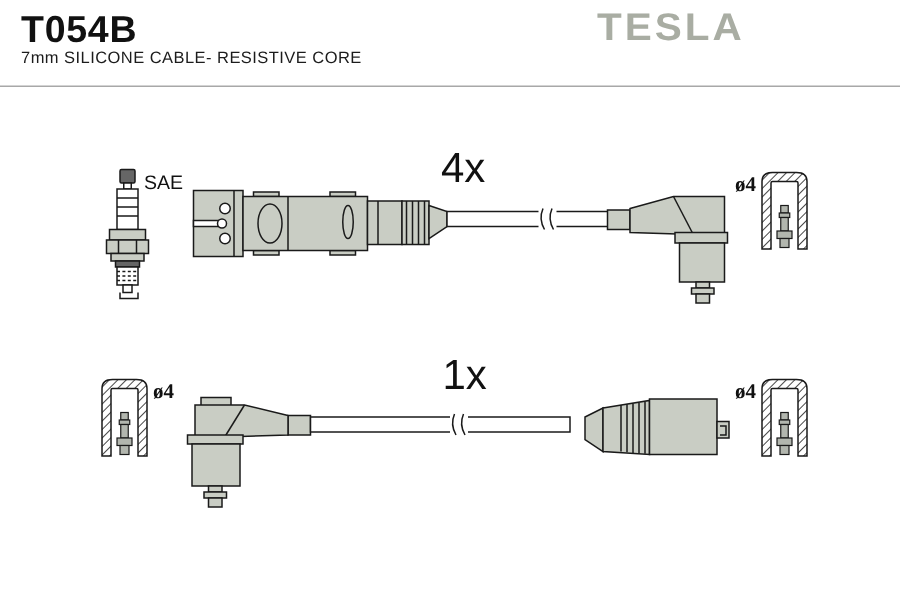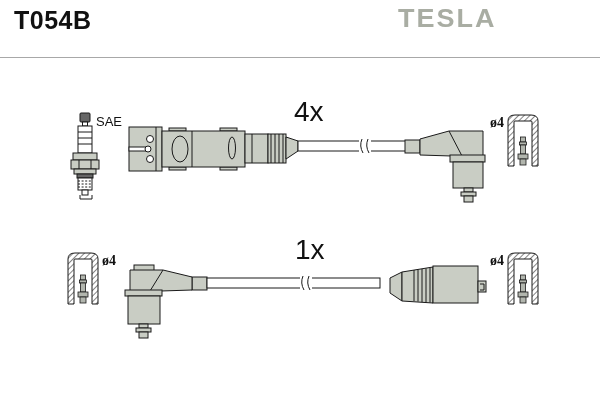"7mm SILICONE CABLE- RESISTIVE CORE" div.subtitle { html: none -> <div>7mm SILICONE CABLE- RESISTIVE CORE</div> }
